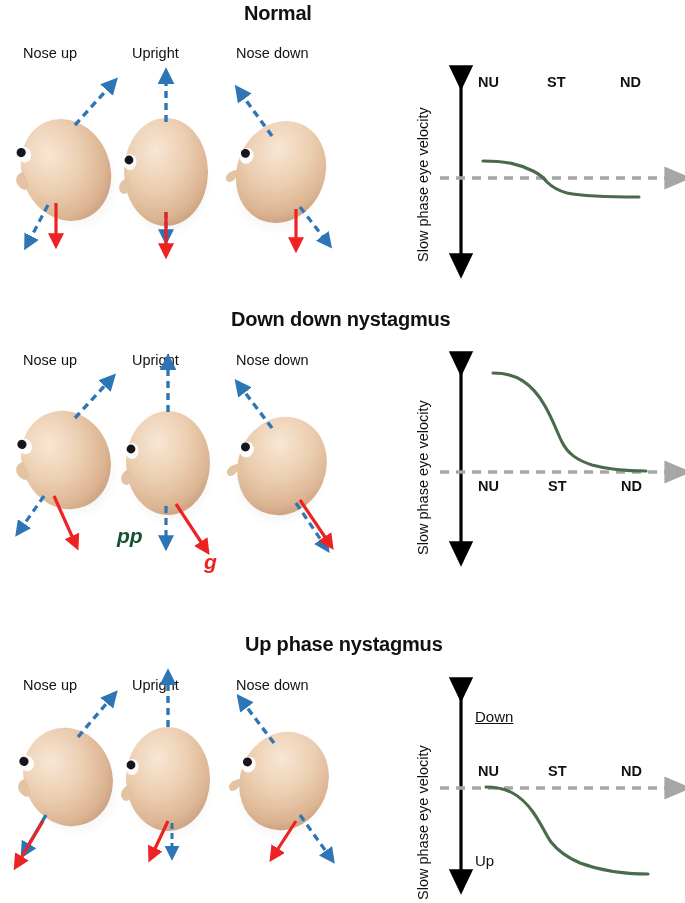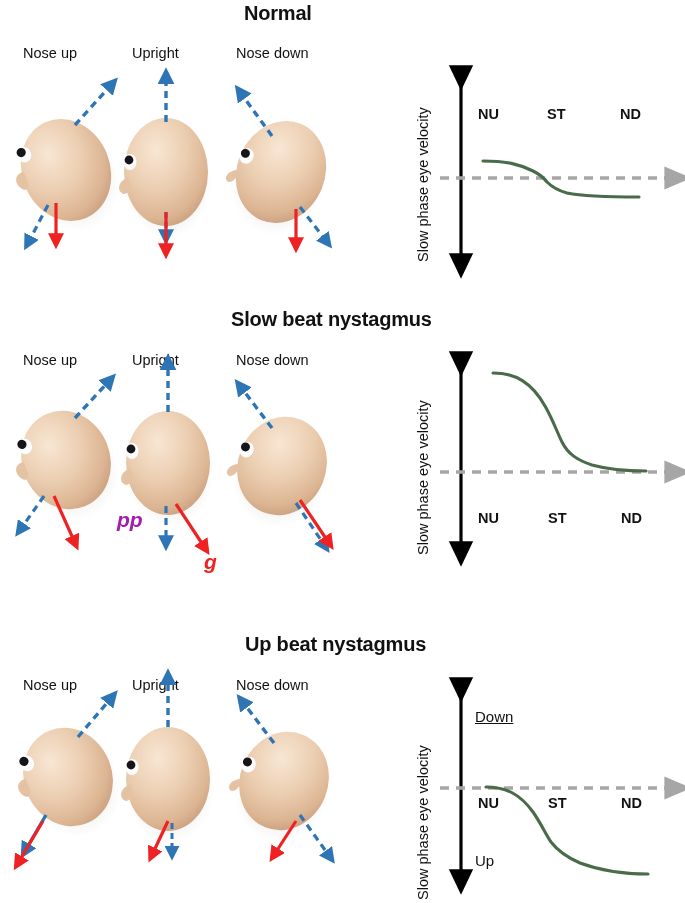"NU" .tick-label { margin-top: 32px -> none }
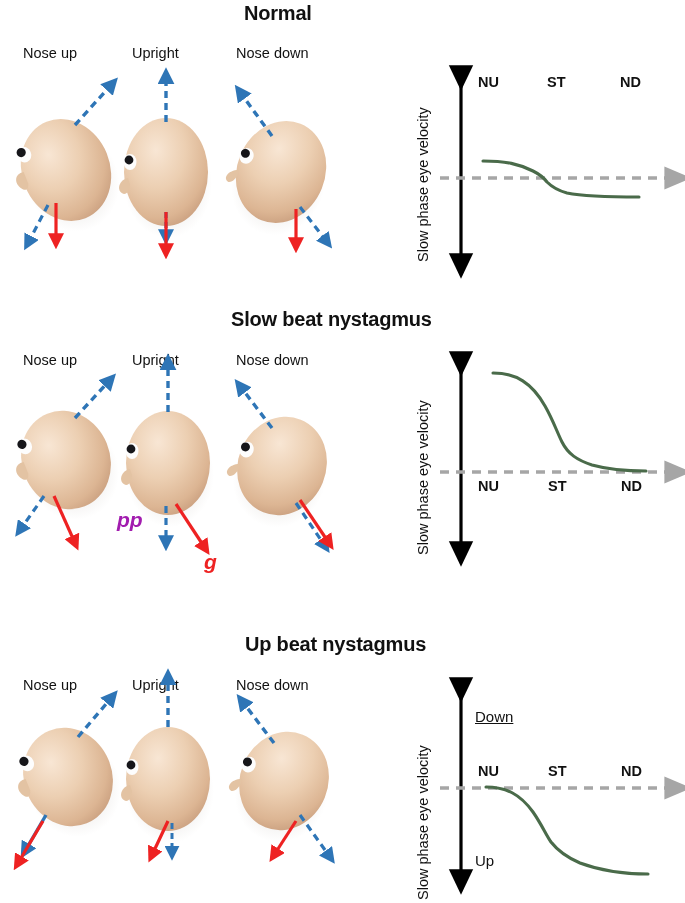"Slow beat nystagmus" div.panel-title { text: Slow beat -> Down down }
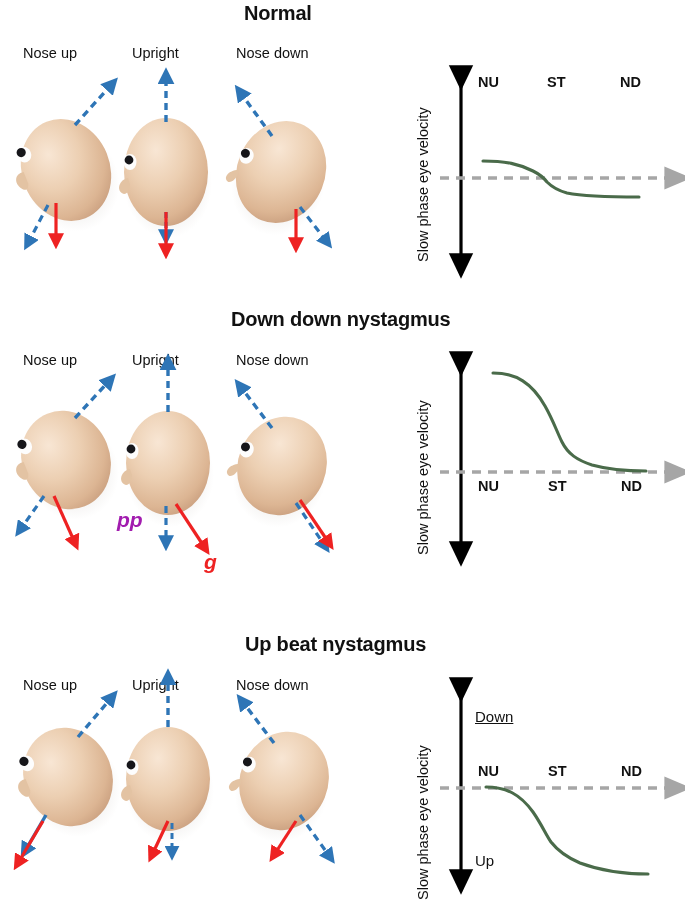"pp" div.vec-label { color: #a21caf -> #14532d; top: 208px -> 224px }
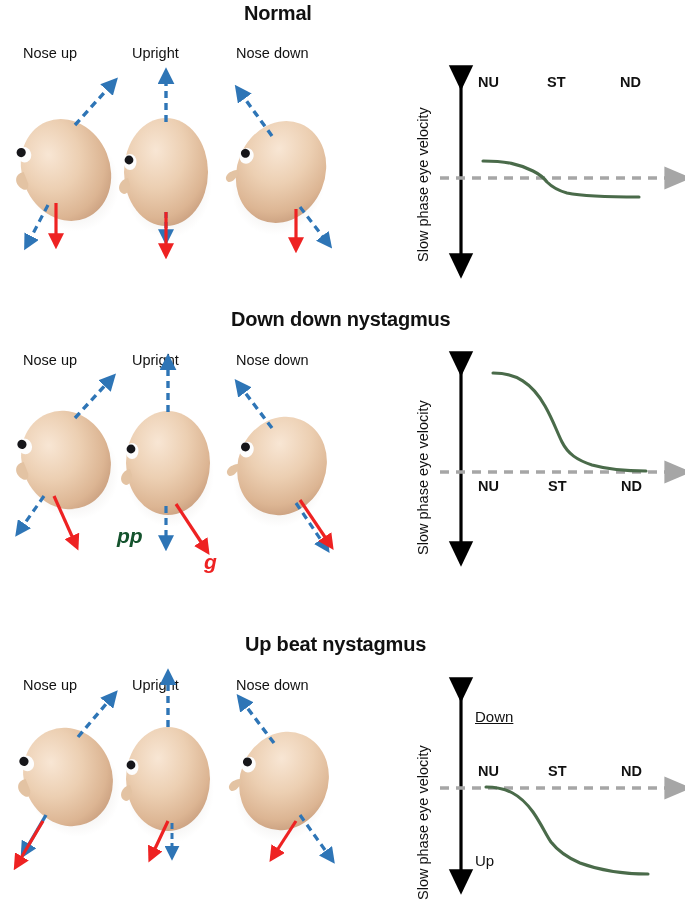"Up beat nystagmus" div.panel-title { text: beat -> phase }
